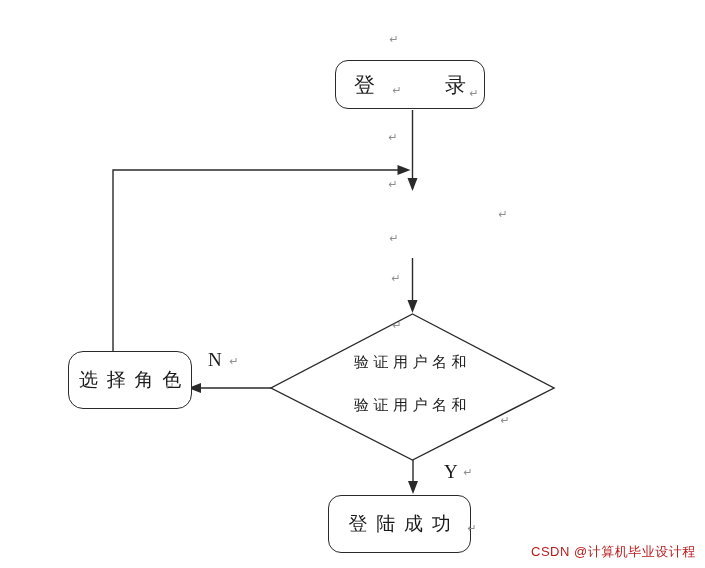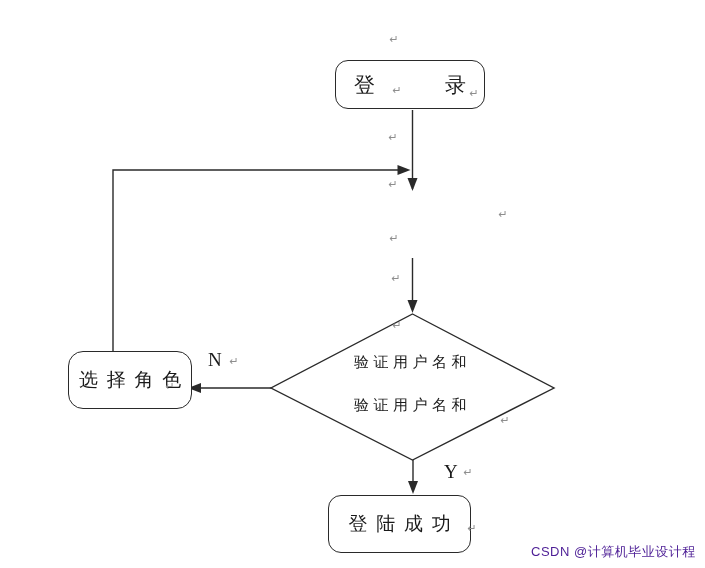"CSDN @计算机毕业设计程" #watermark { color: #4c1d95 -> #b91c1c }
